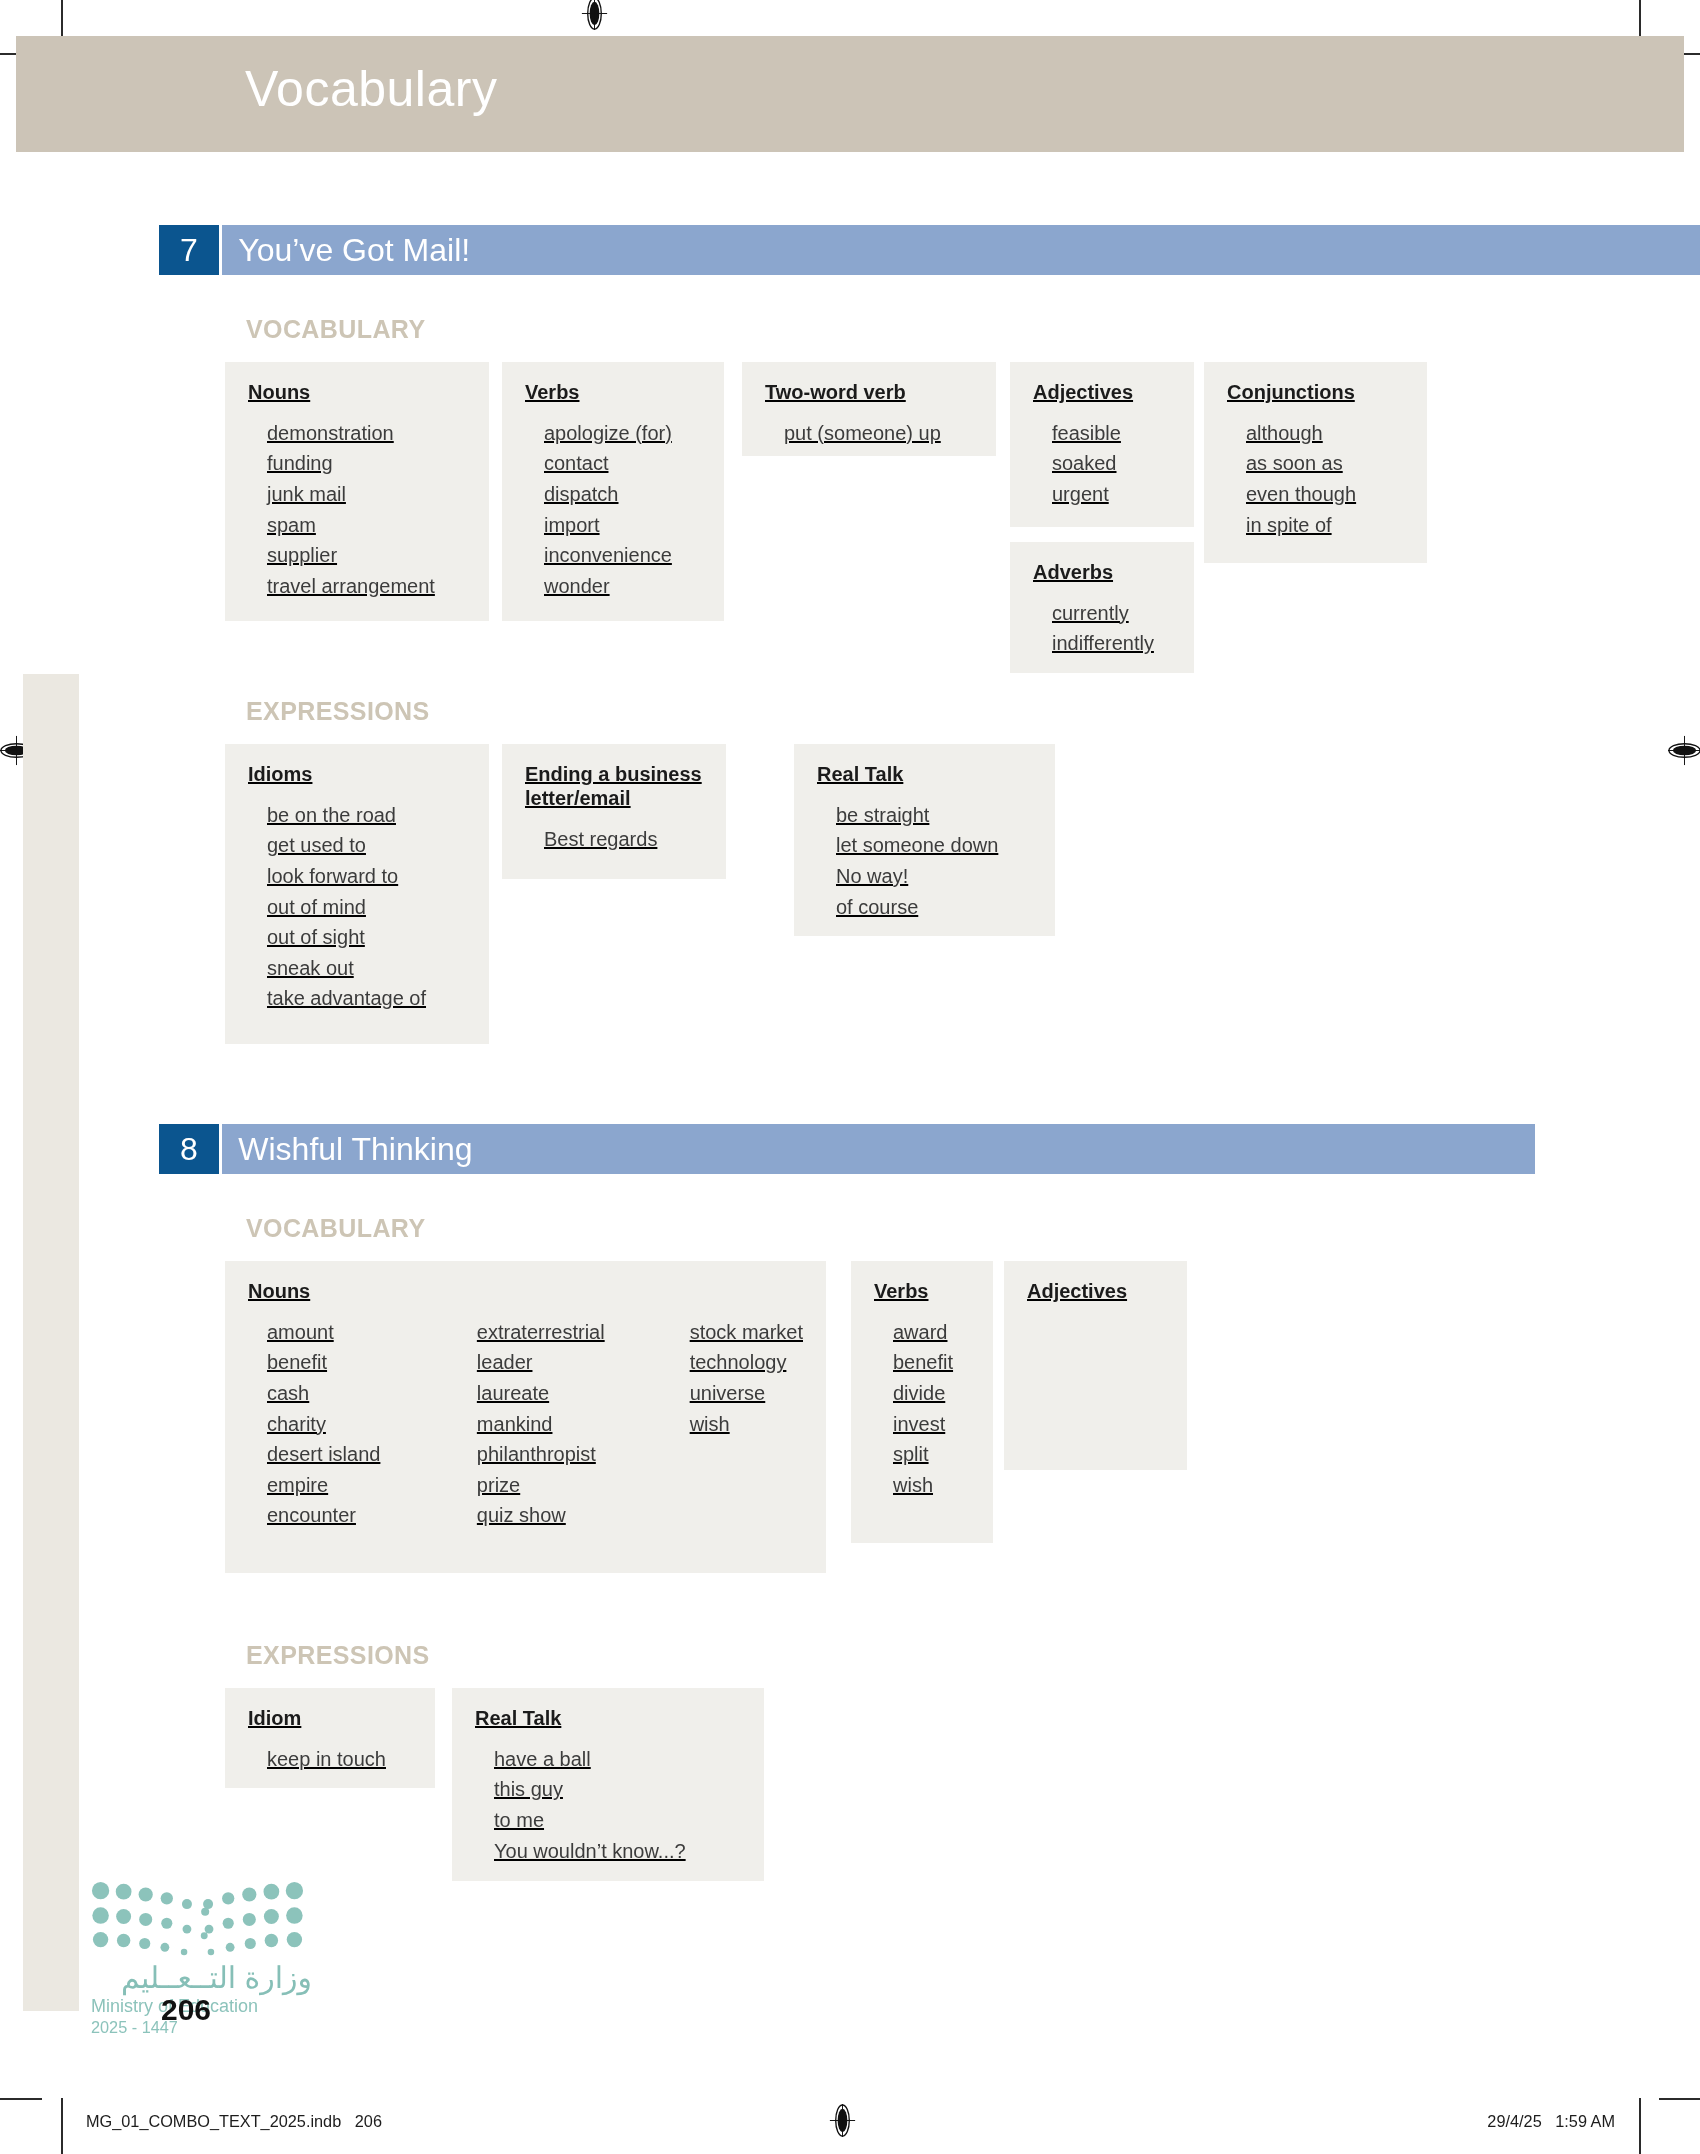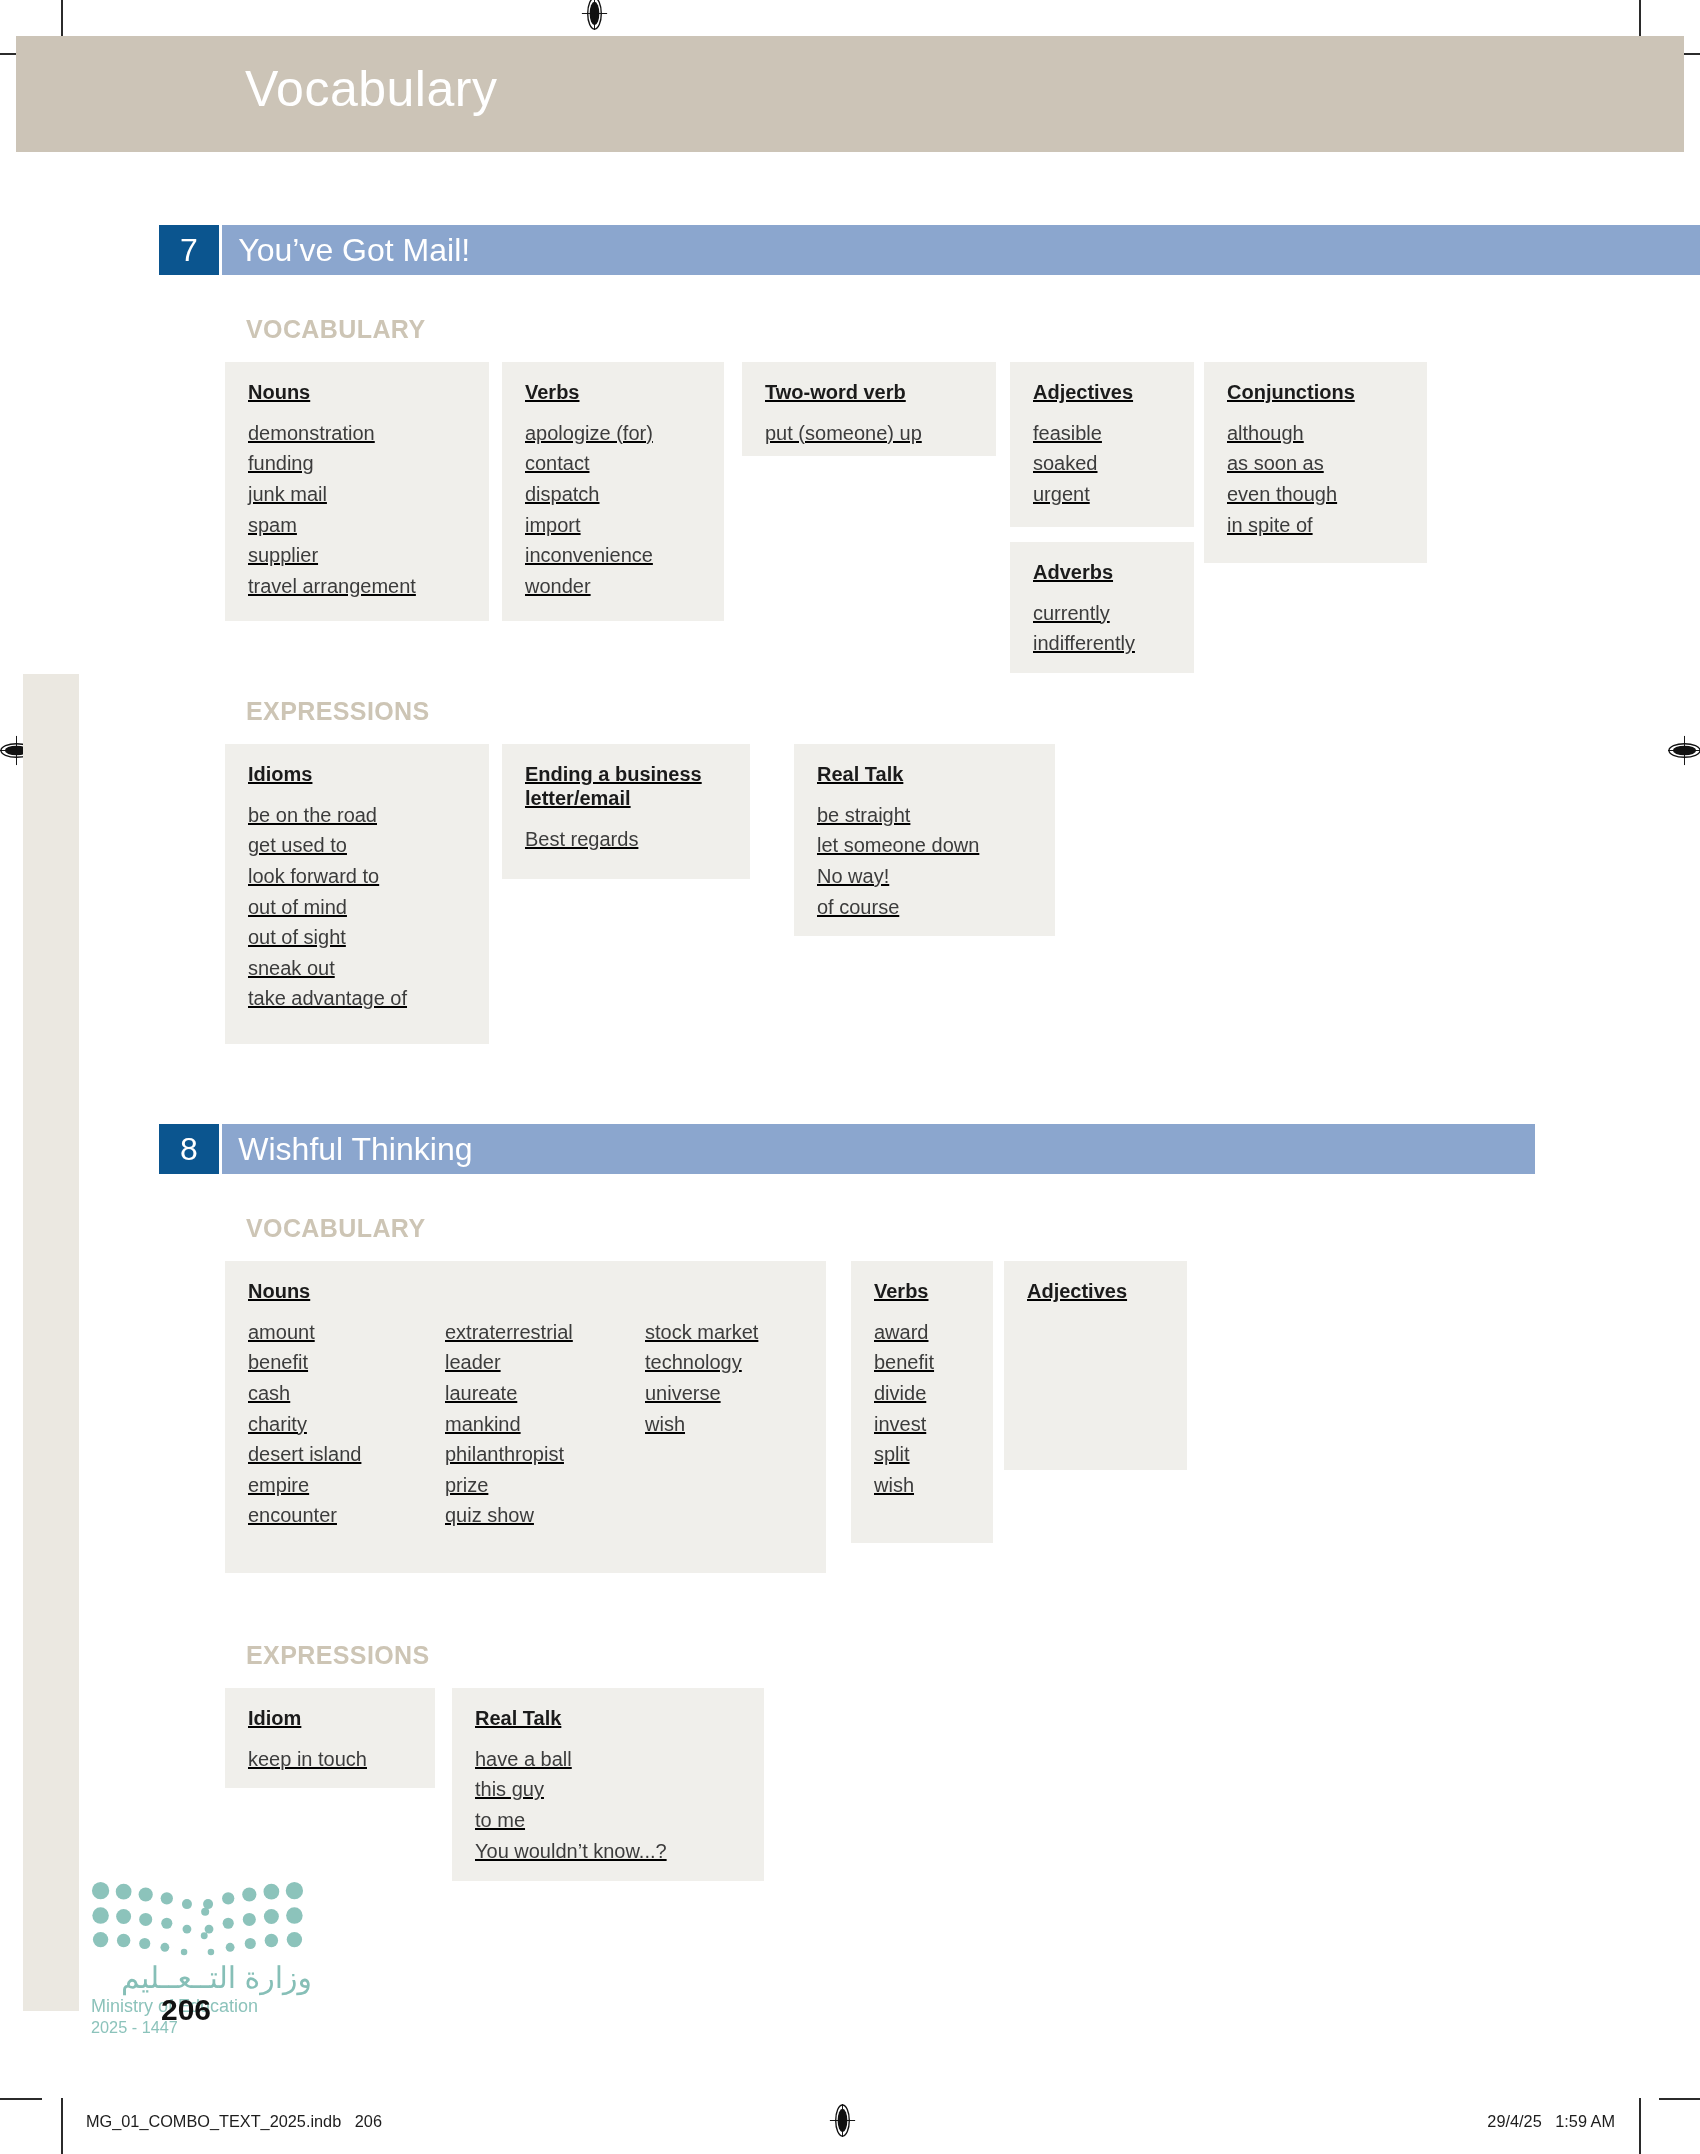"demonstration" .wbox .wlist .wcol { margin-left: none -> 19px }
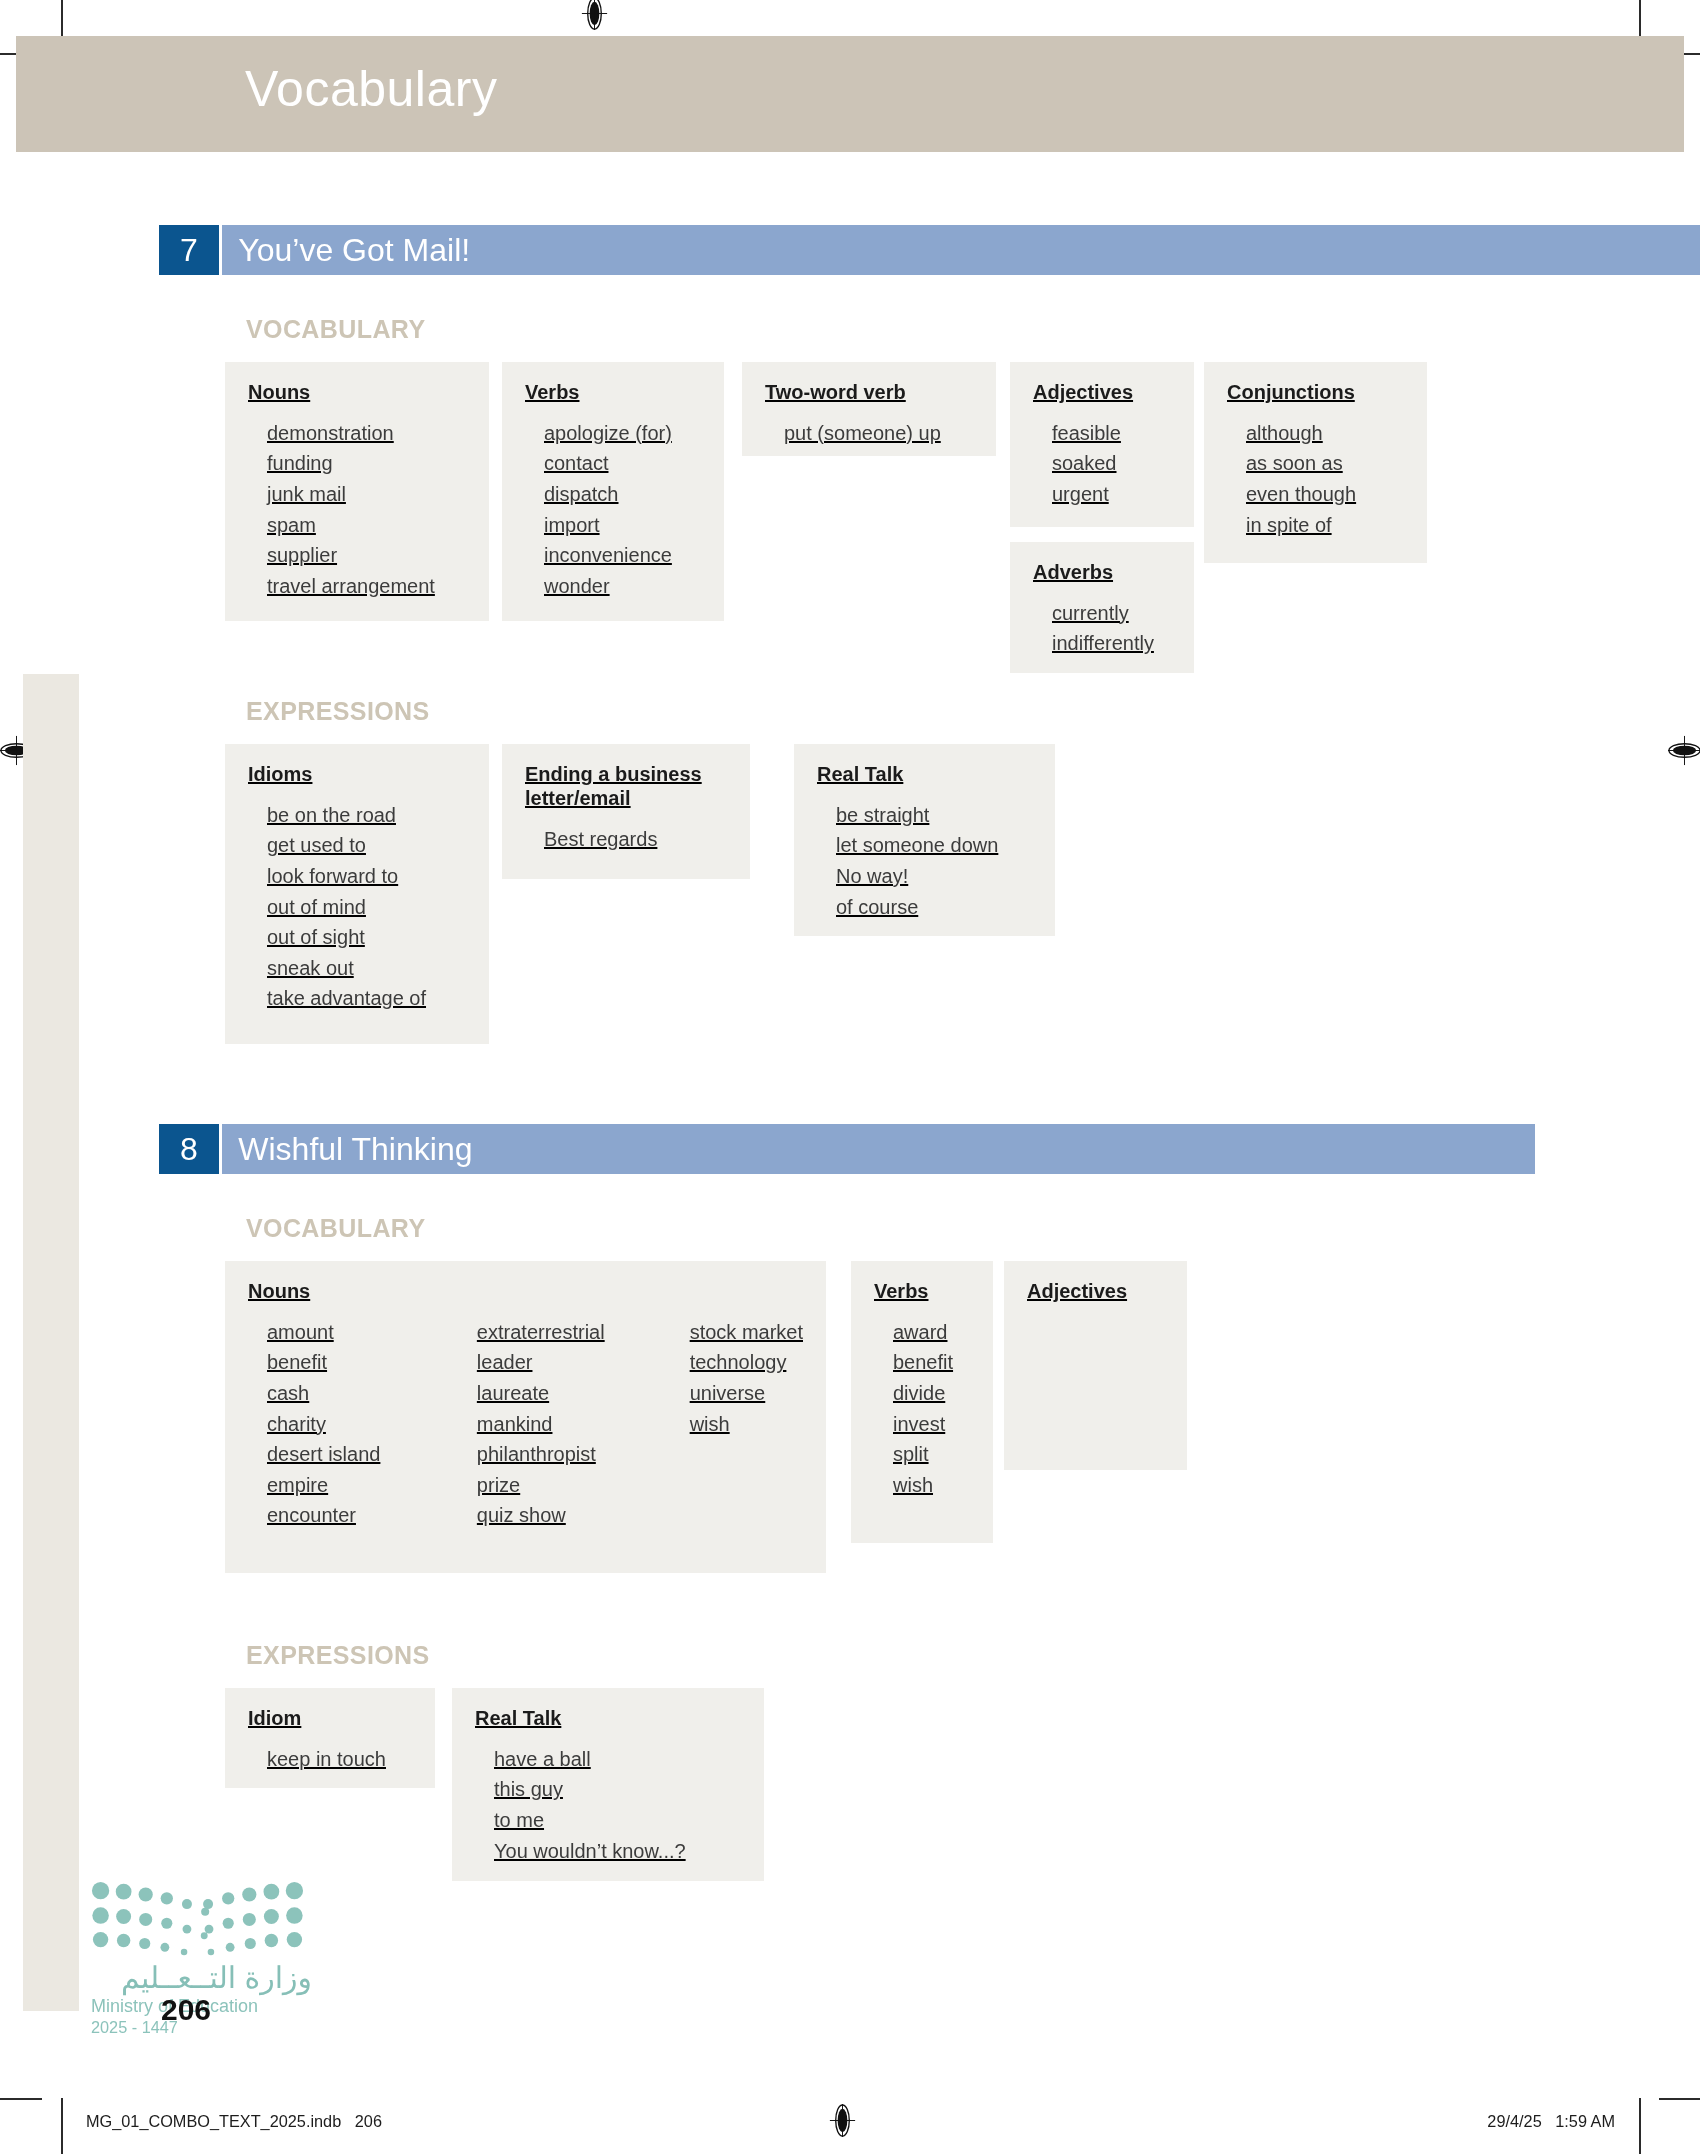"Ending a business letter/email" div.wbox { width: 248px -> 224px }
